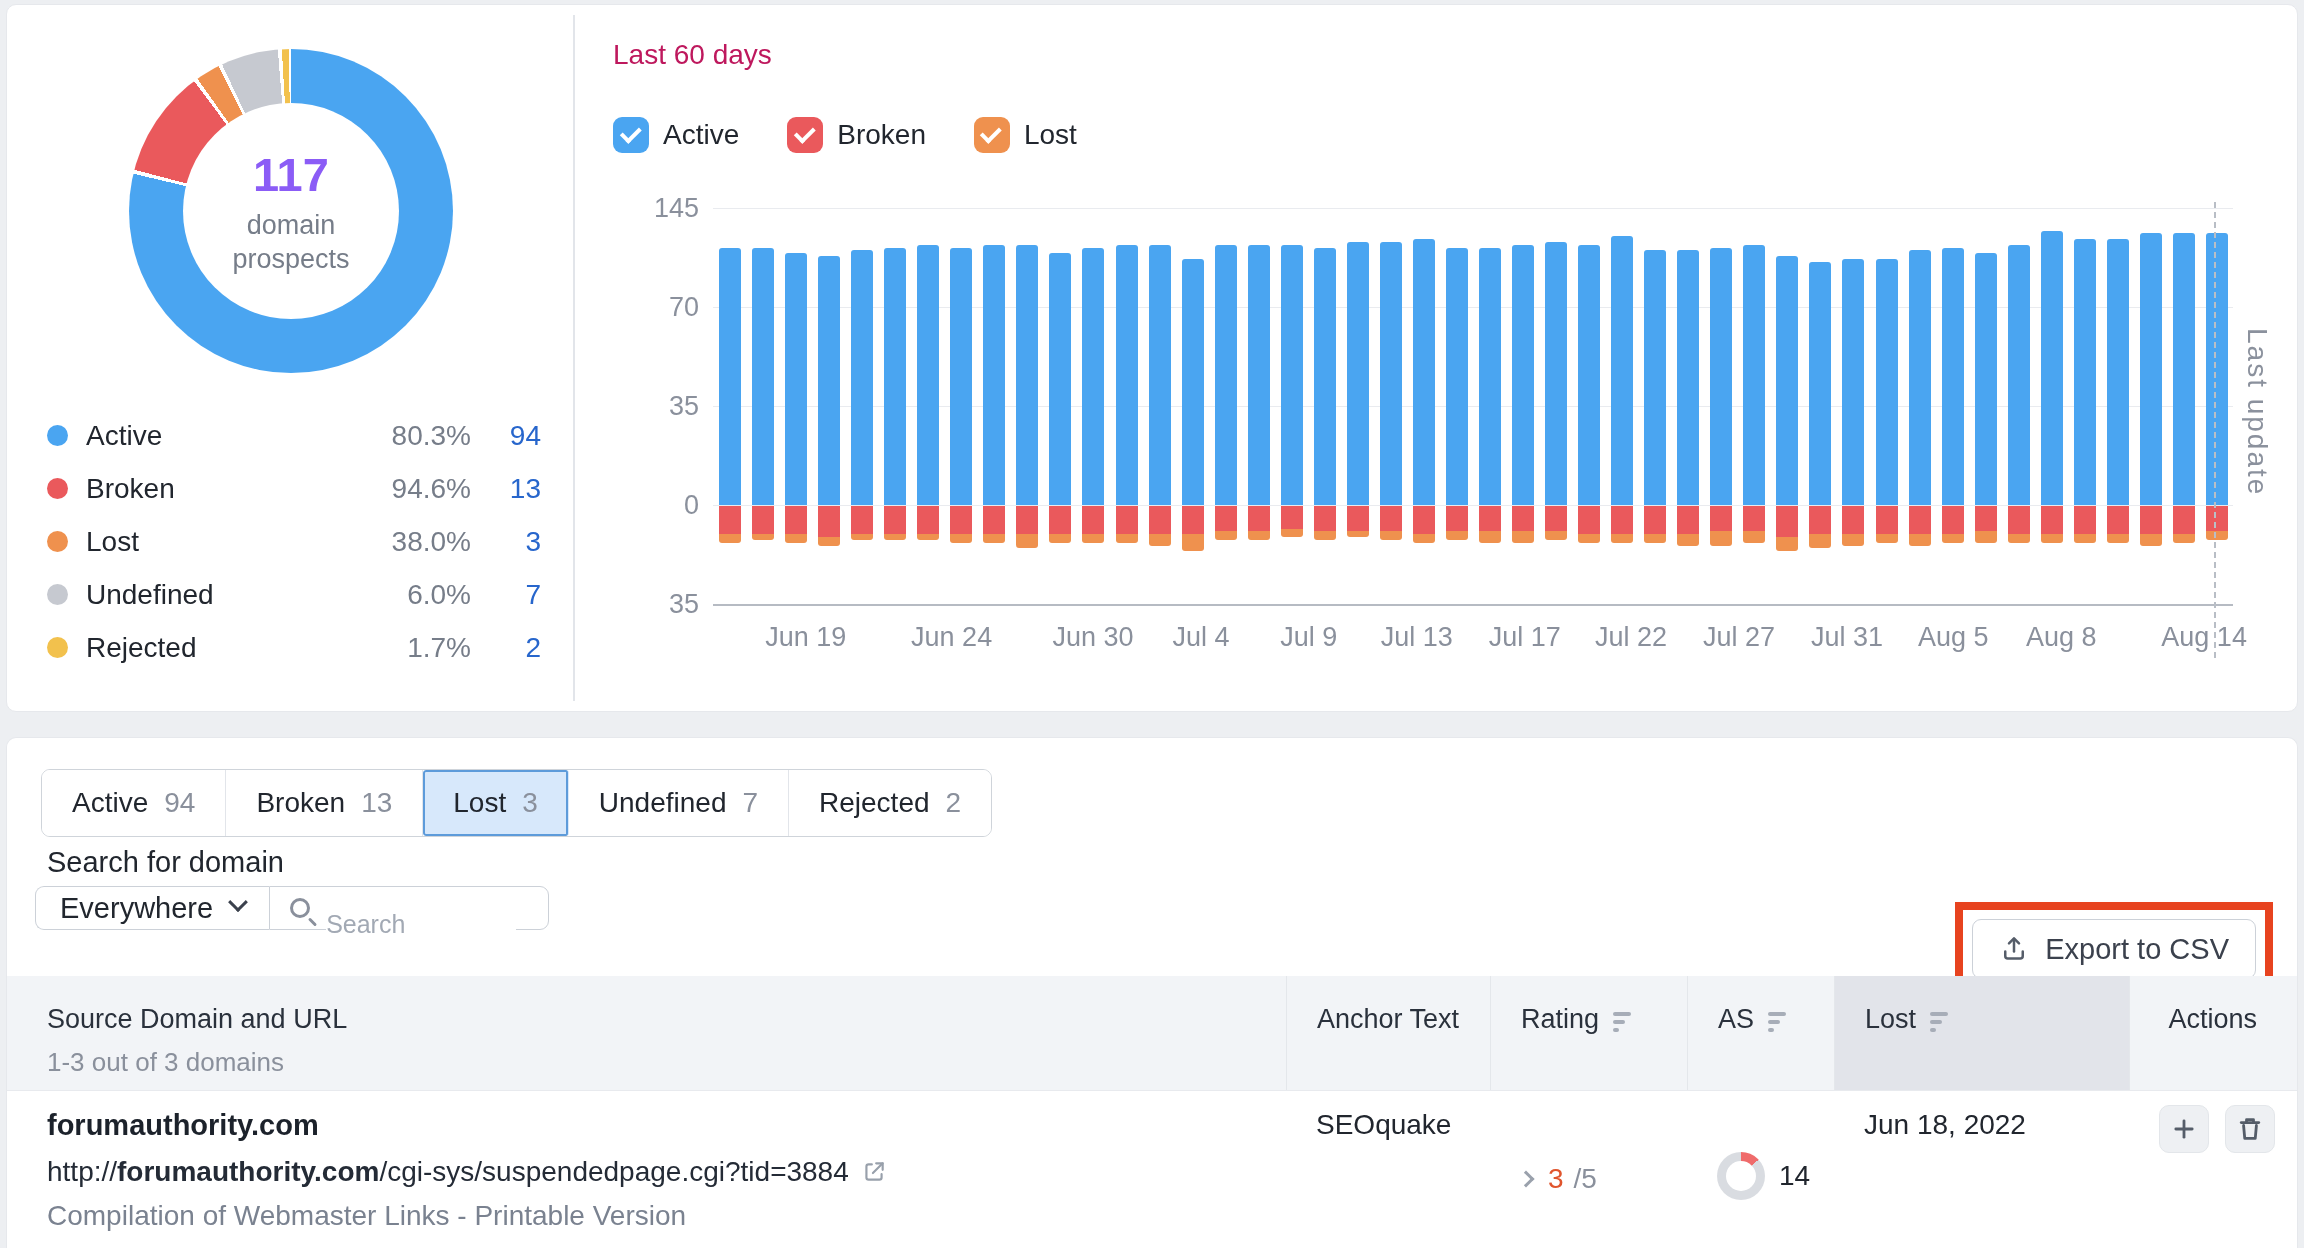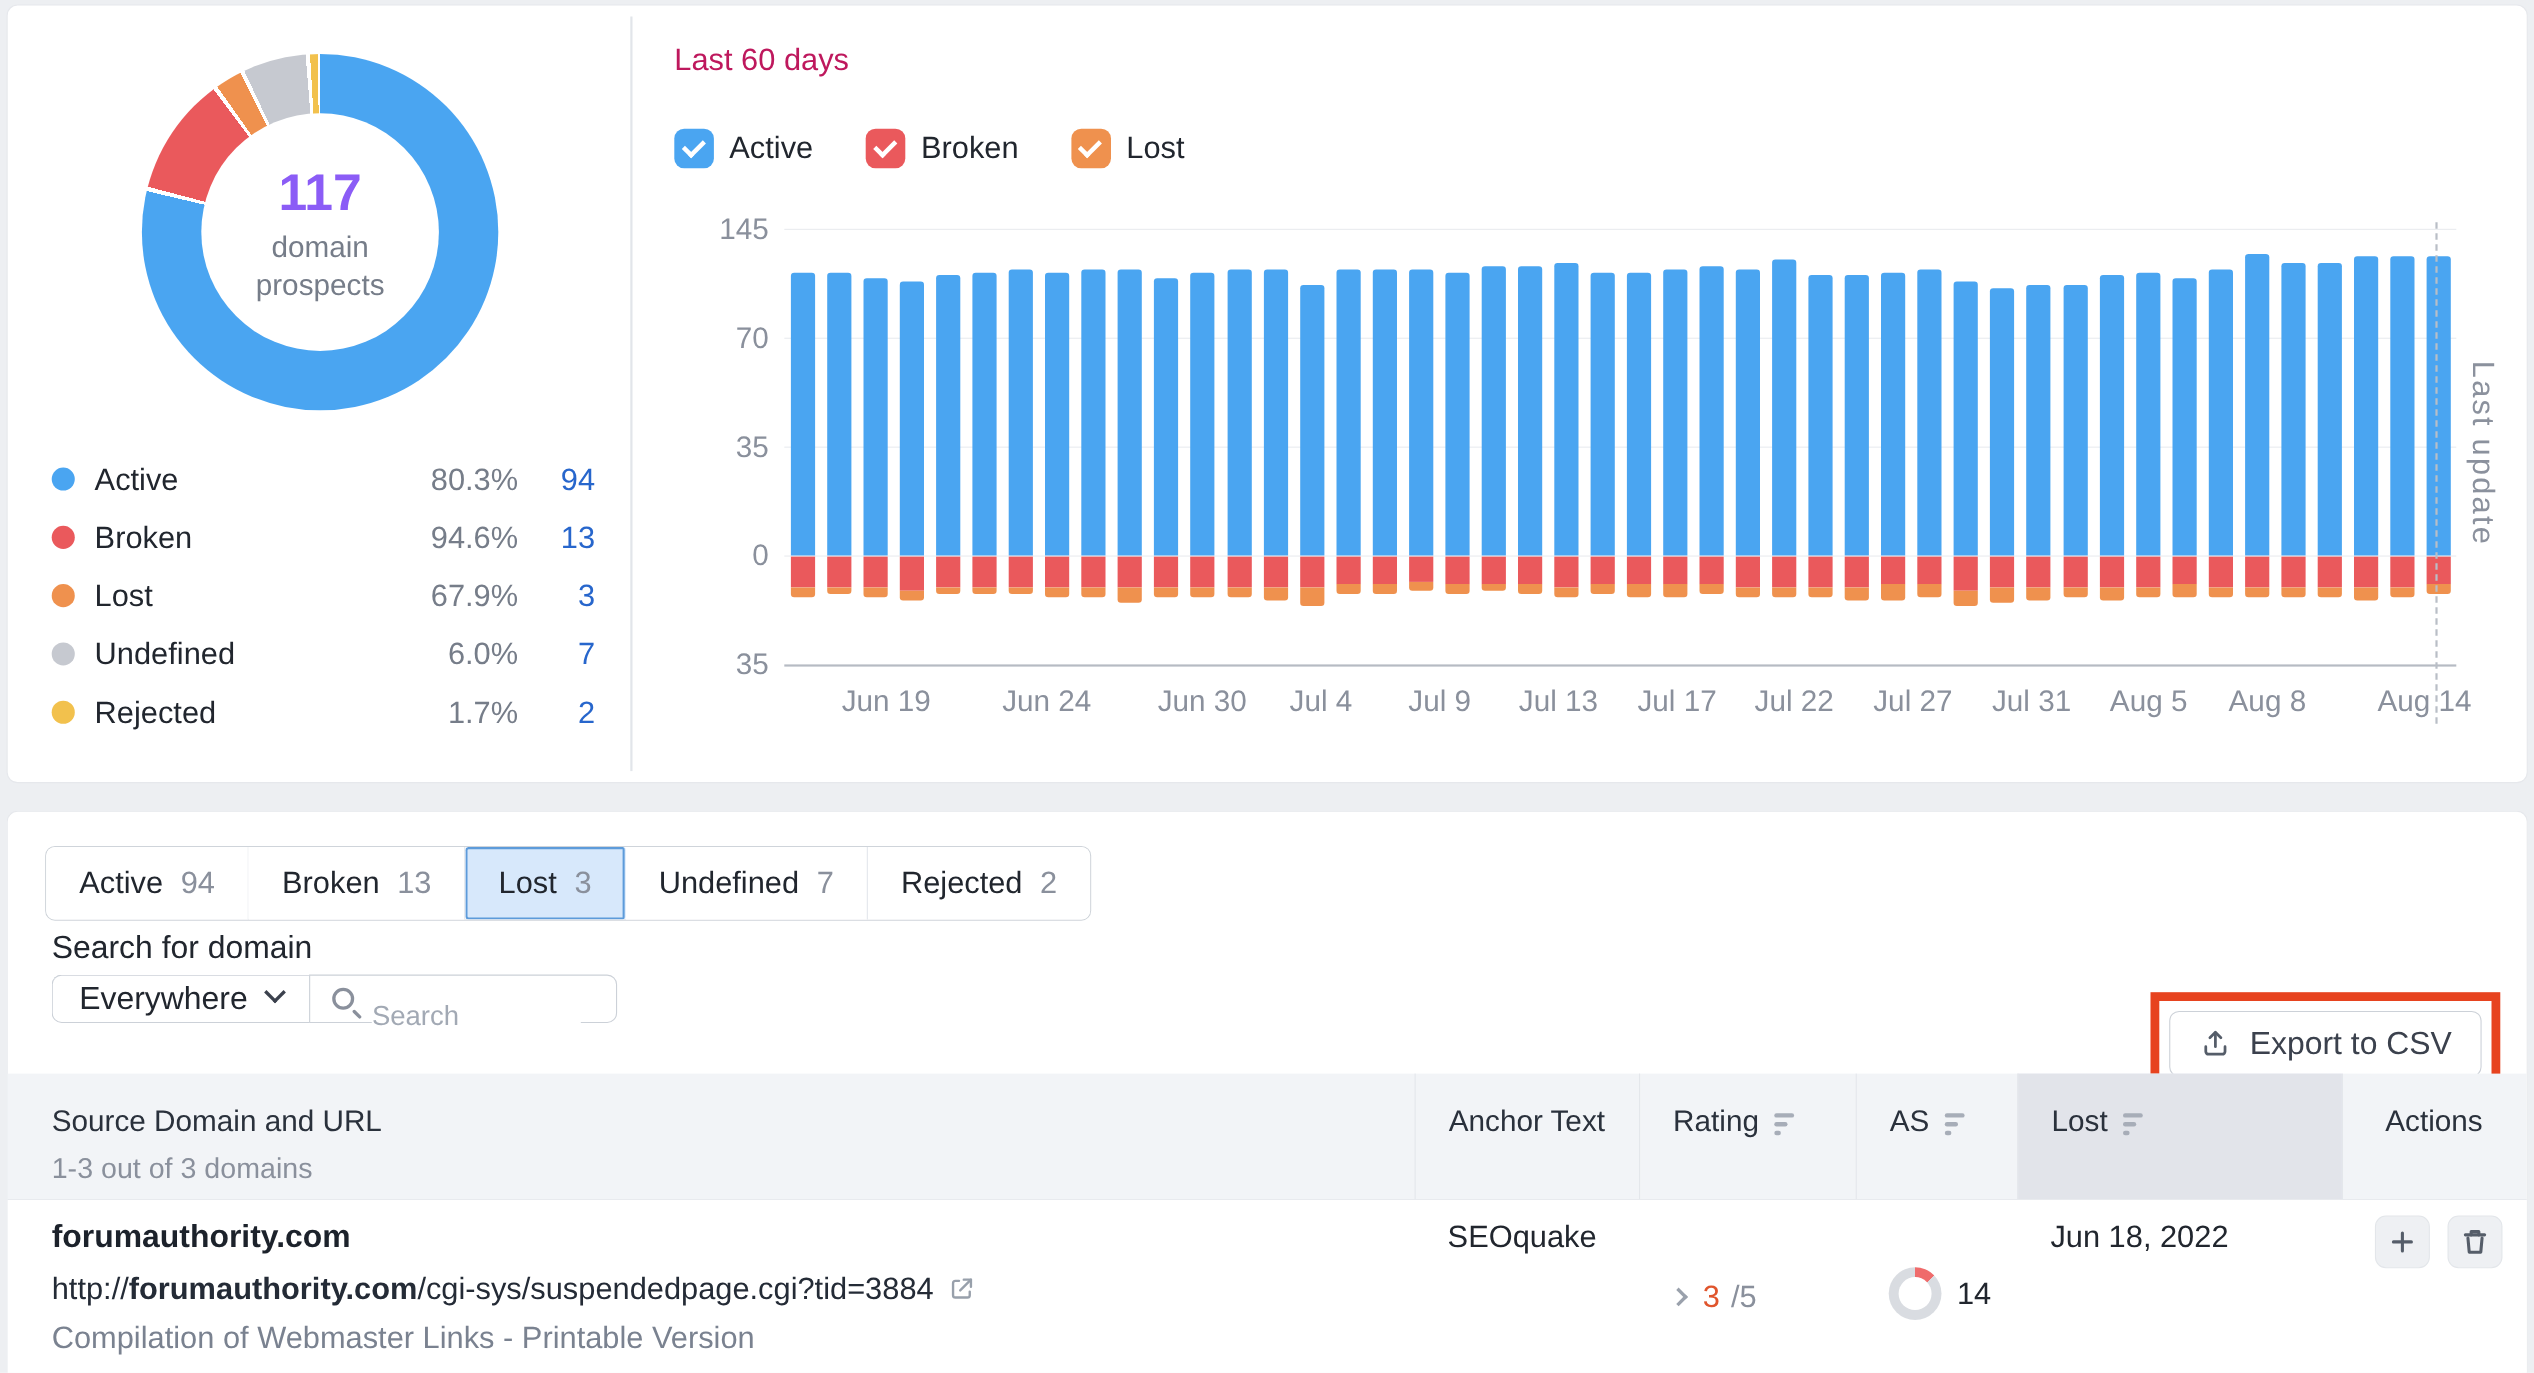"67.9%" span.legend-pct { text: 67.9% -> 38.0% }
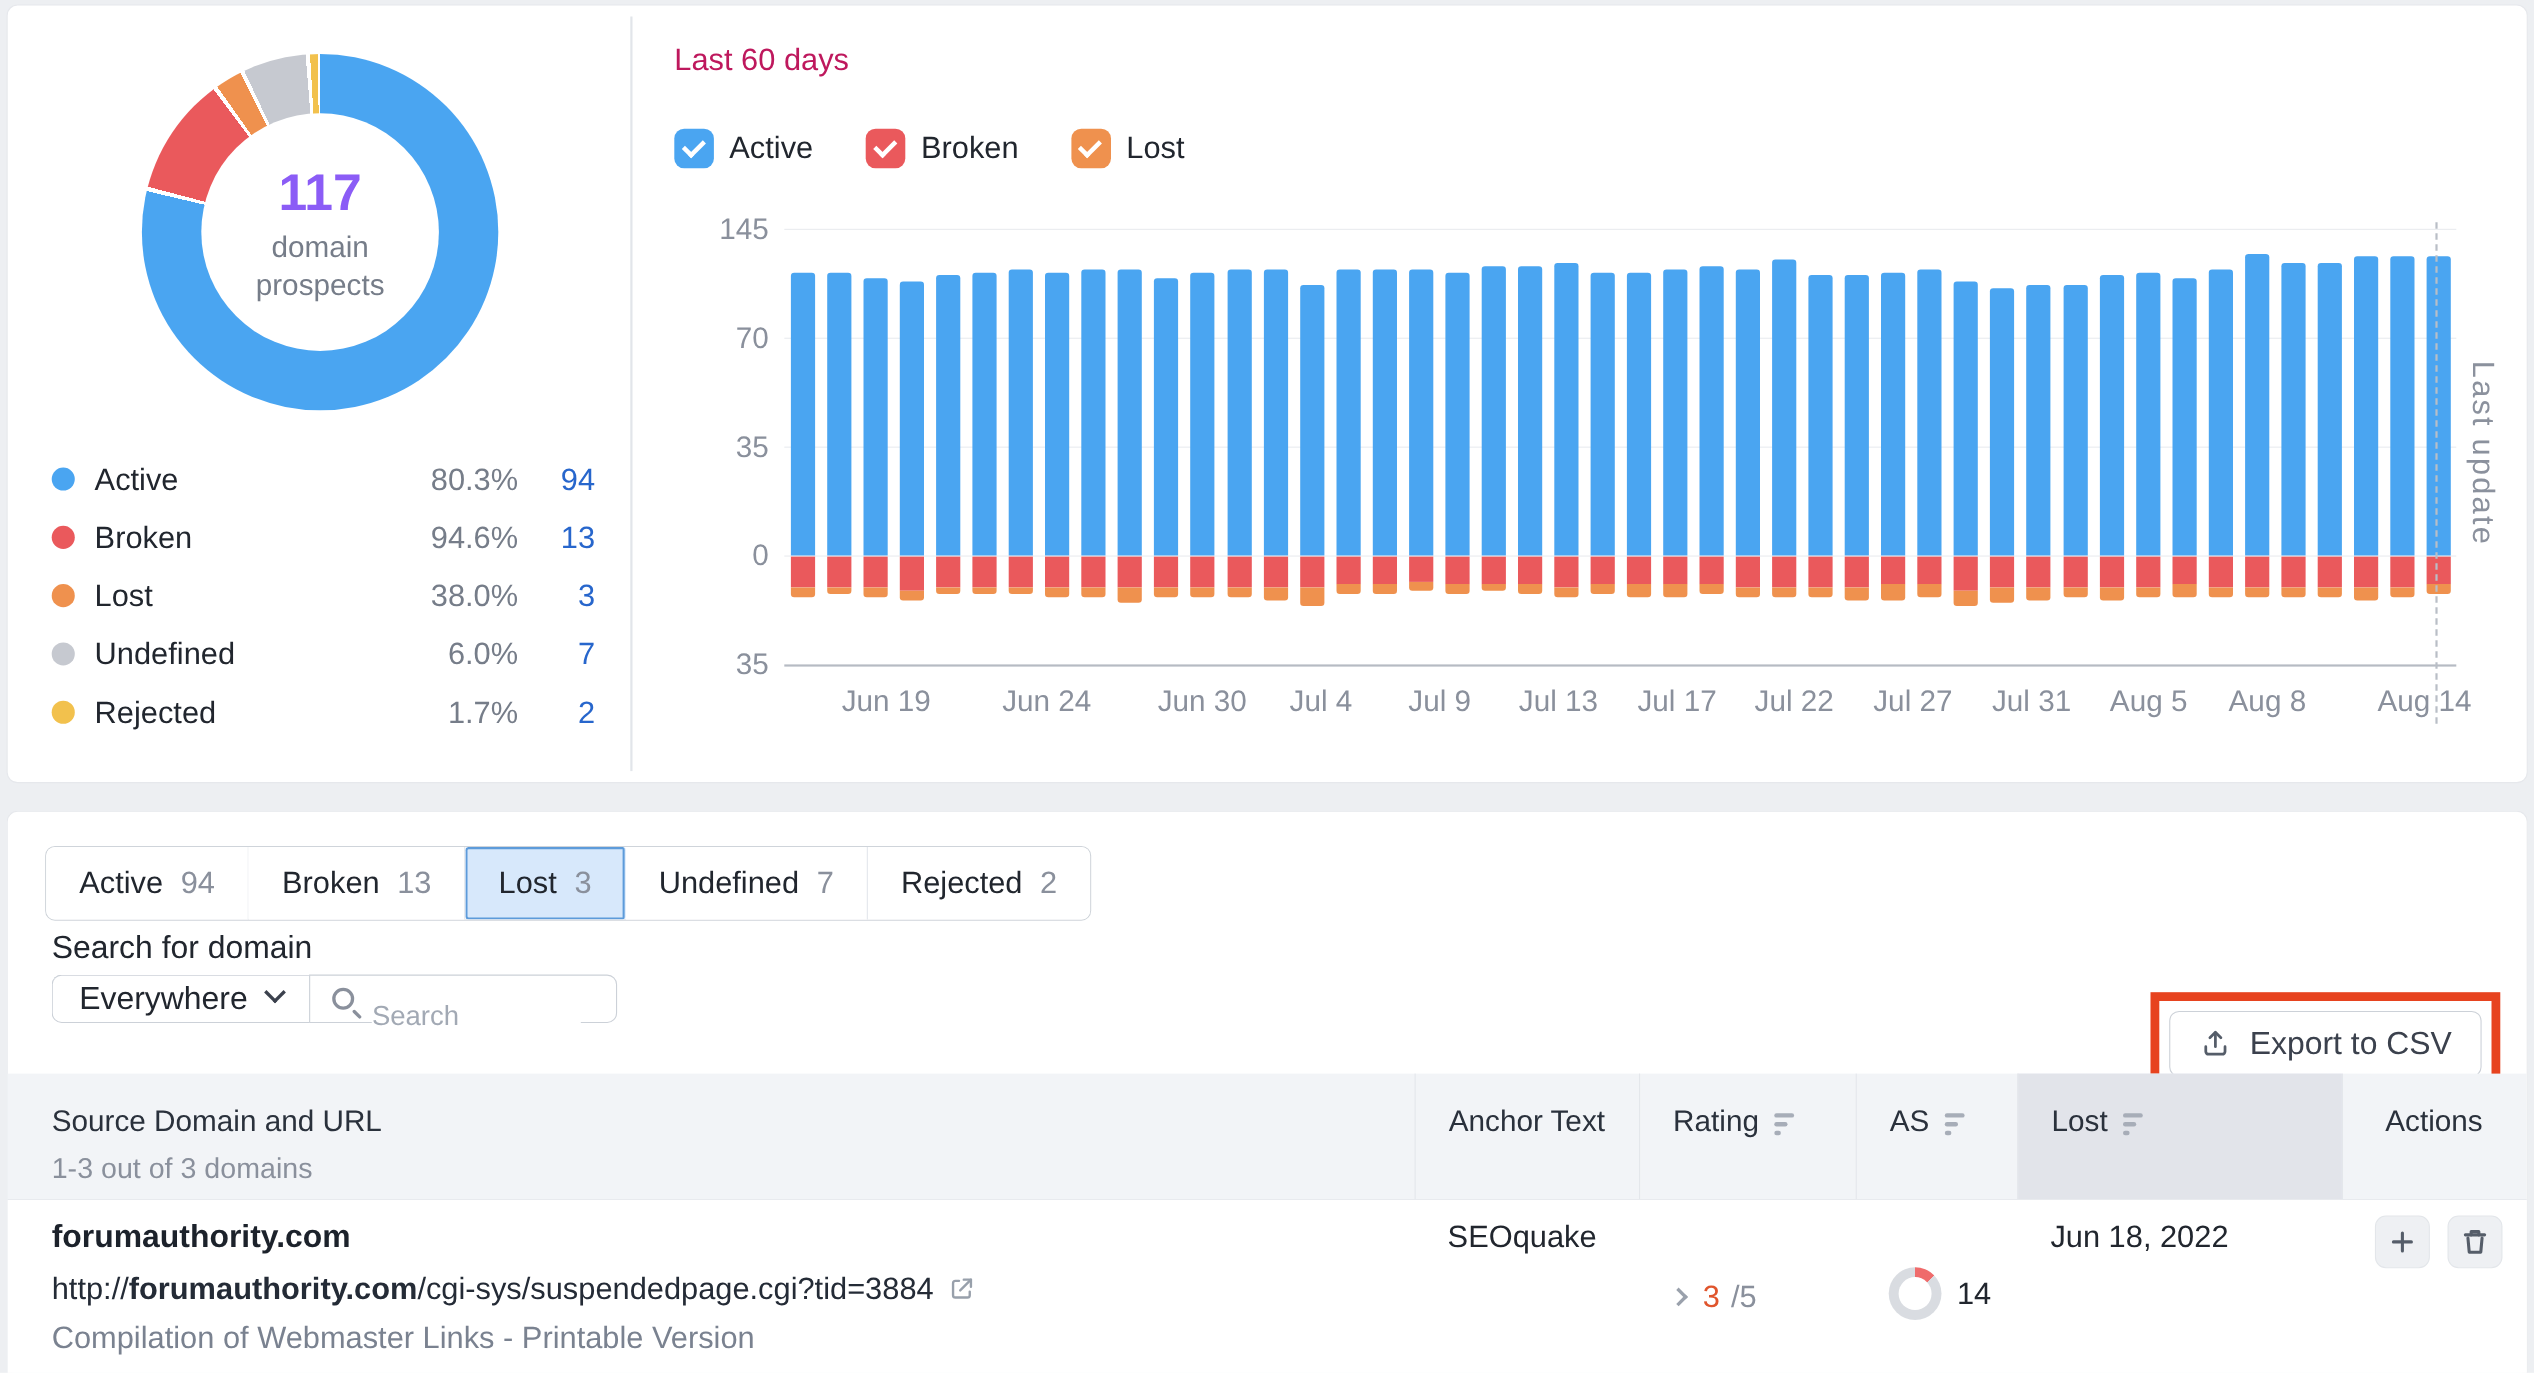"Everywhere" .search-controls { left: 40px -> 28px }
